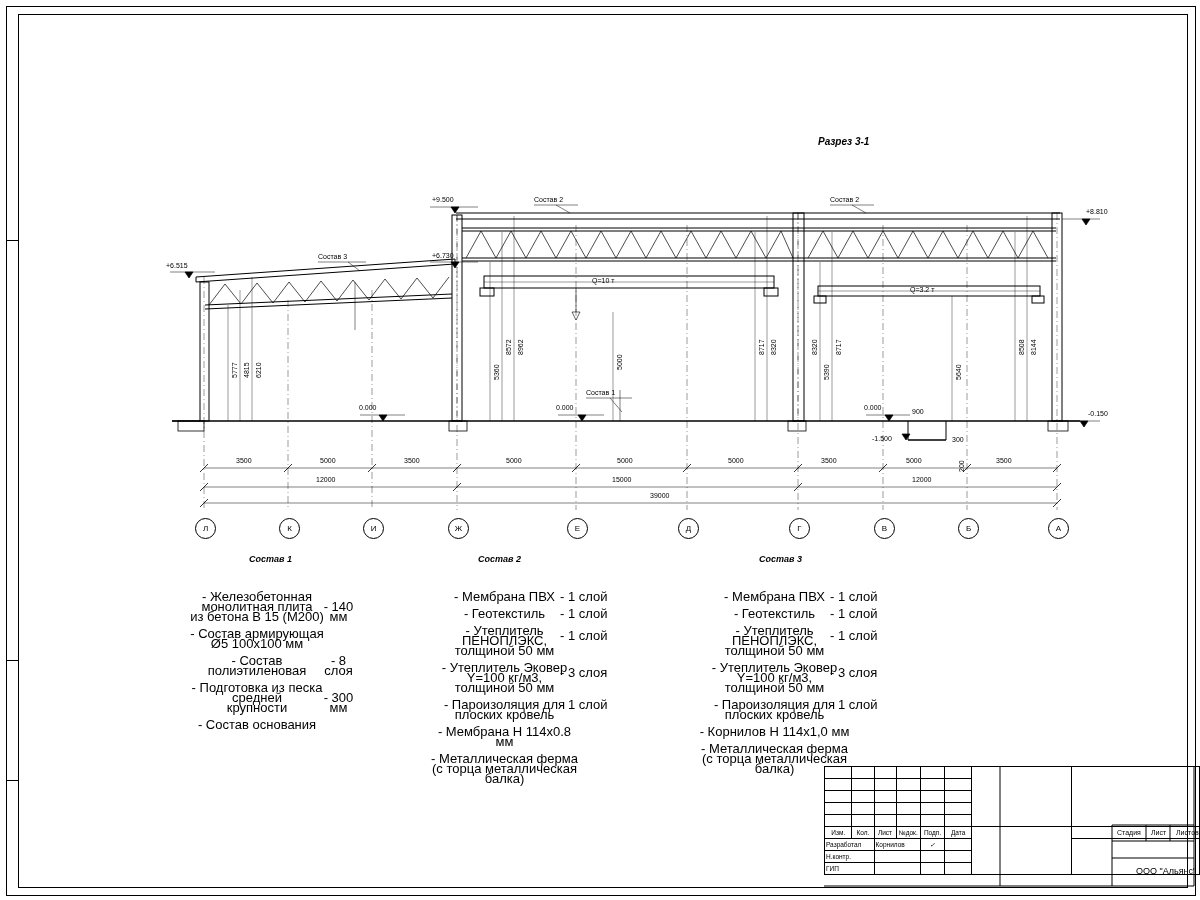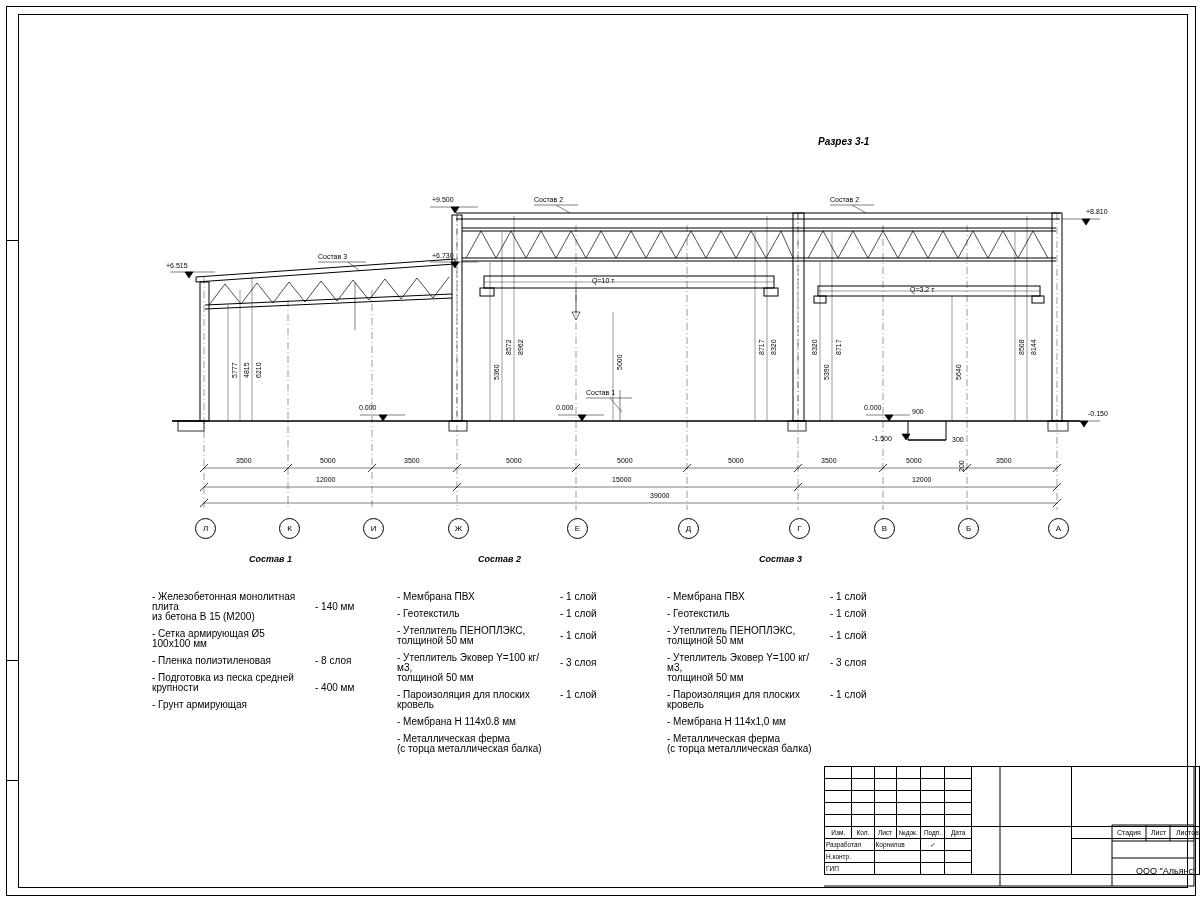"- Железобетонная монолитная плита" .comp-list { font-size: 10px -> 13px; text-align: none -> center }
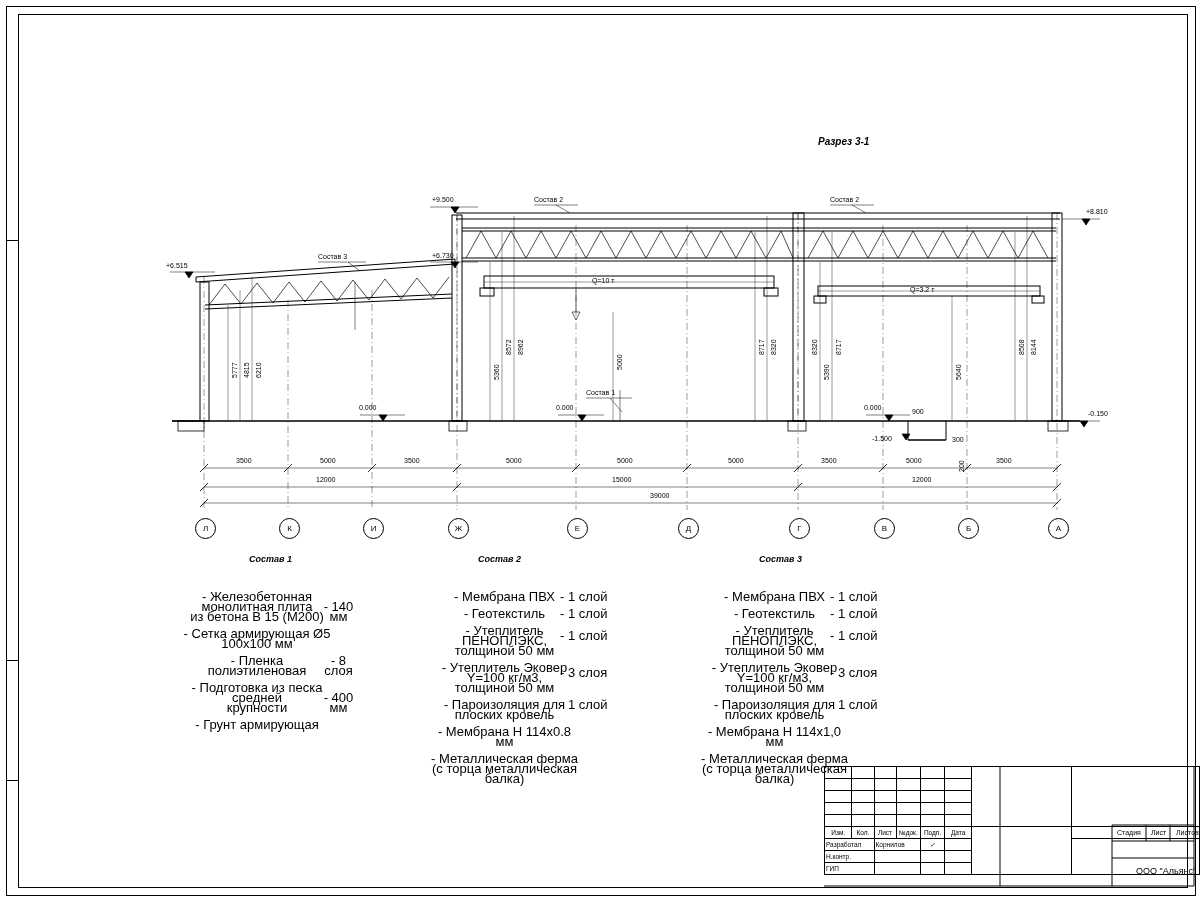"- Сетка армирующая Ø5 100х100" span.txt { text: Сетка -> Состав }
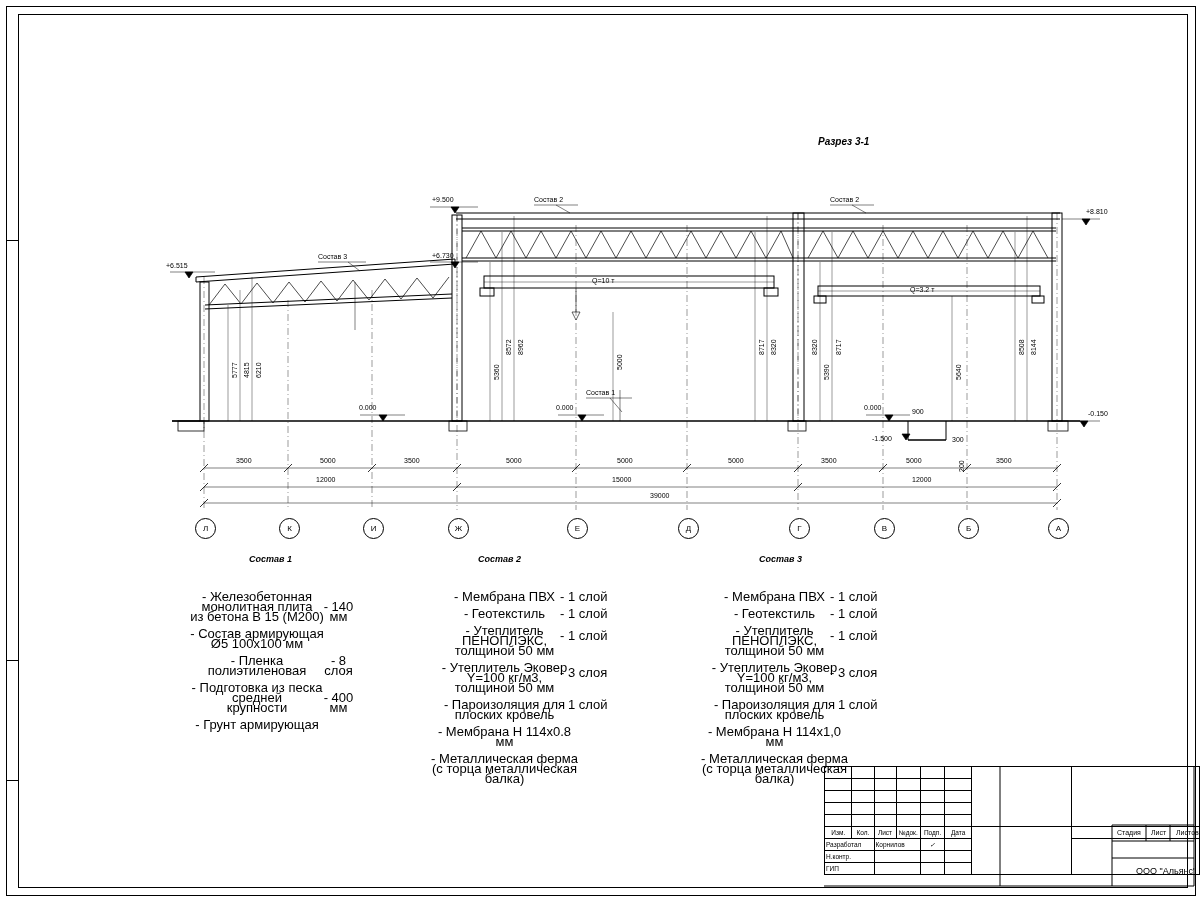"- Пленка полиэтиленовая" span.txt { text: Пленка -> Состав }
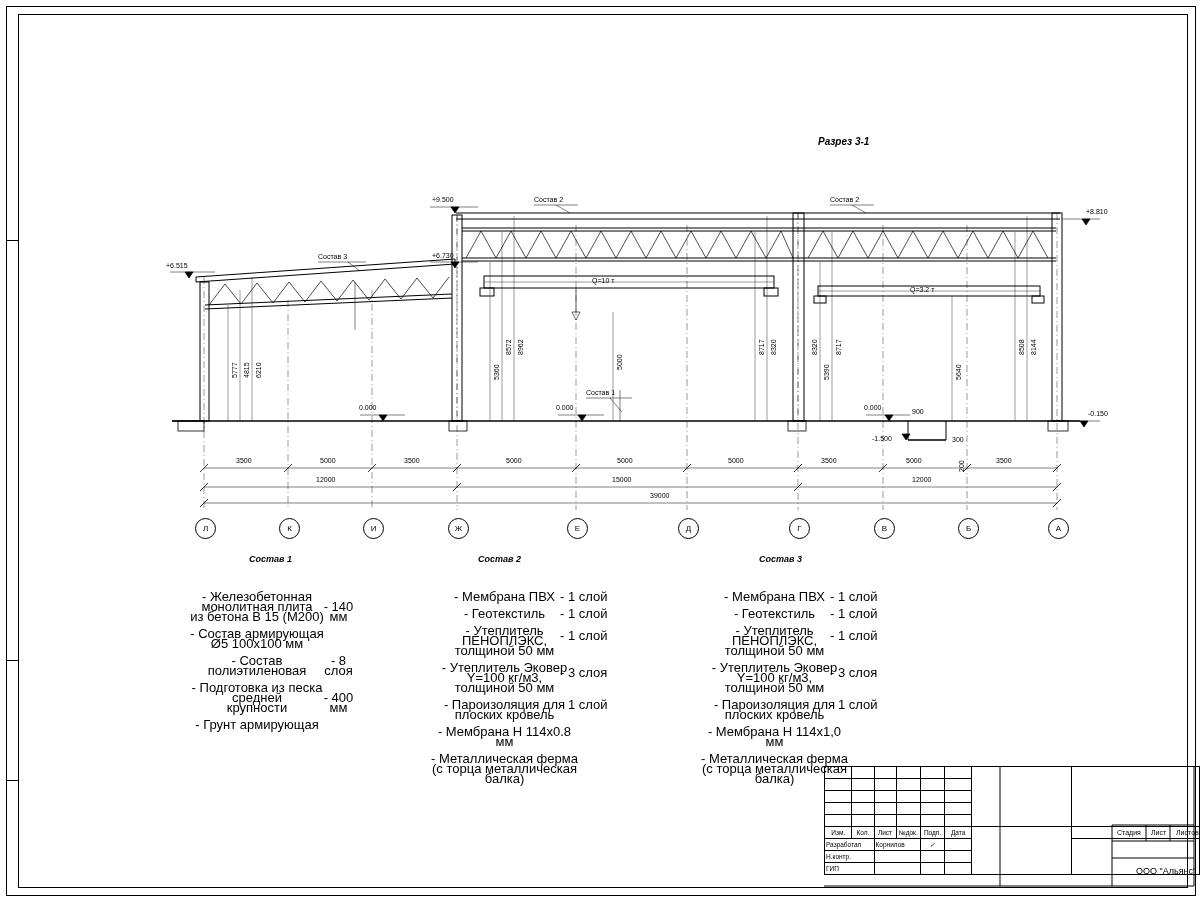"- 400 мм" span.qty { text: 400 -> 300 }
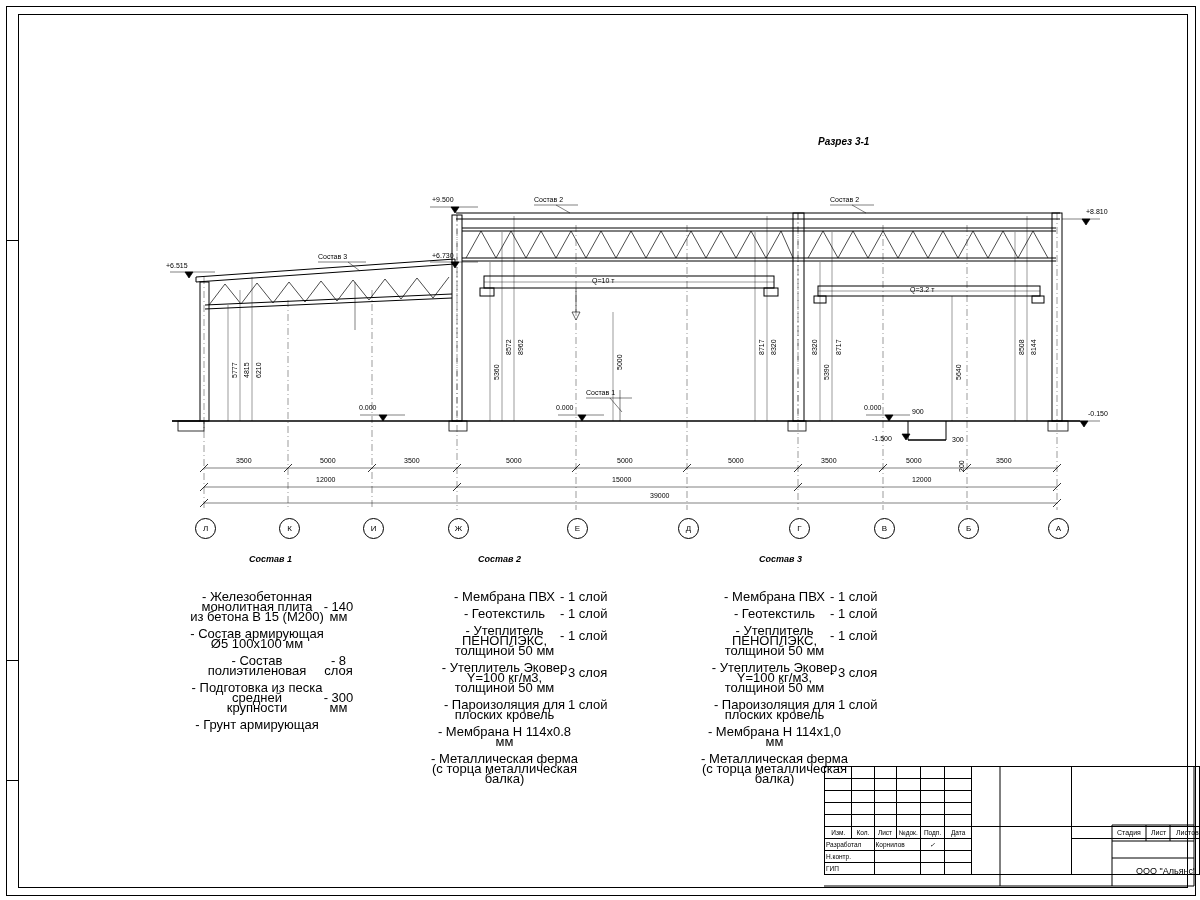"- Грунт армирующая" span.txt { text: Грунт армирующая -> Состав основания }
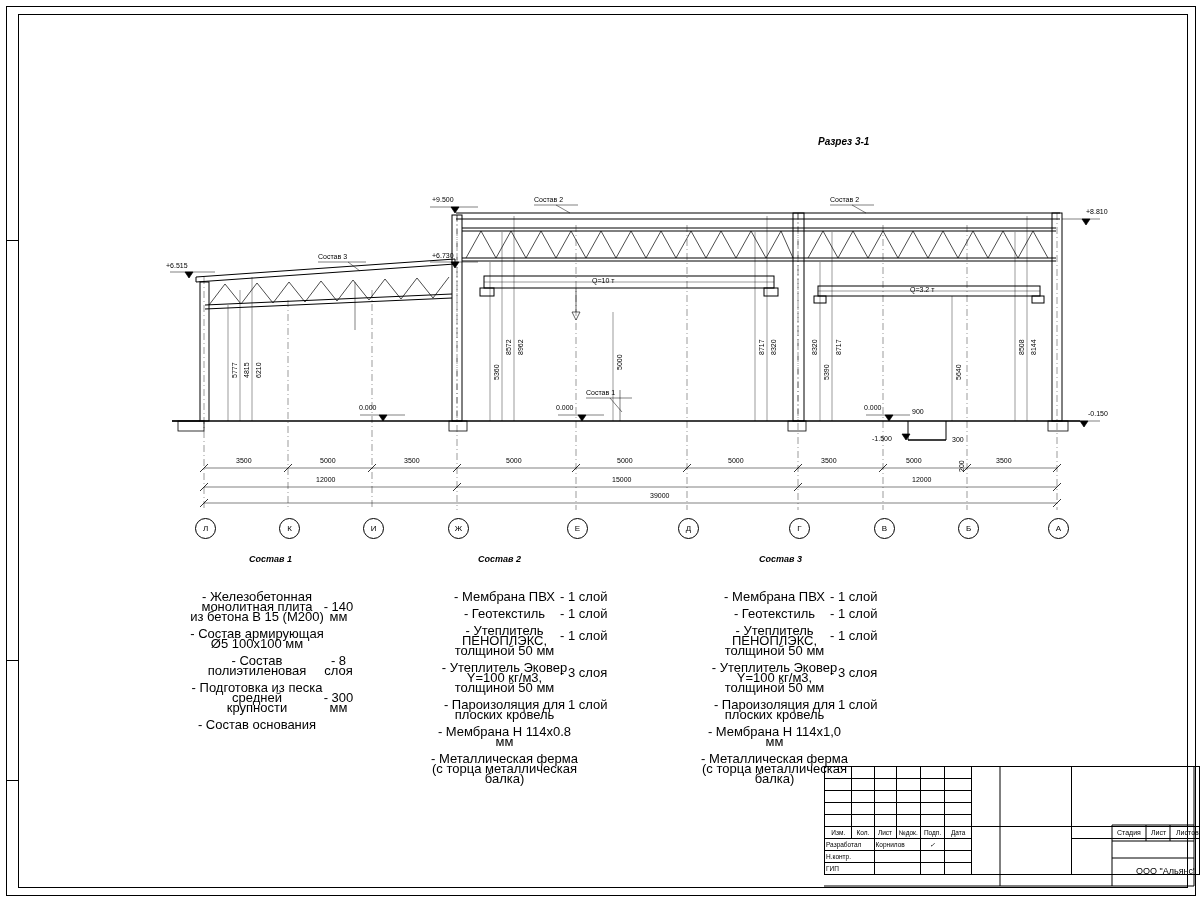"- Мембрана Н 114х1,0 мм" span.txt { text: Мембрана -> Корнилов }
